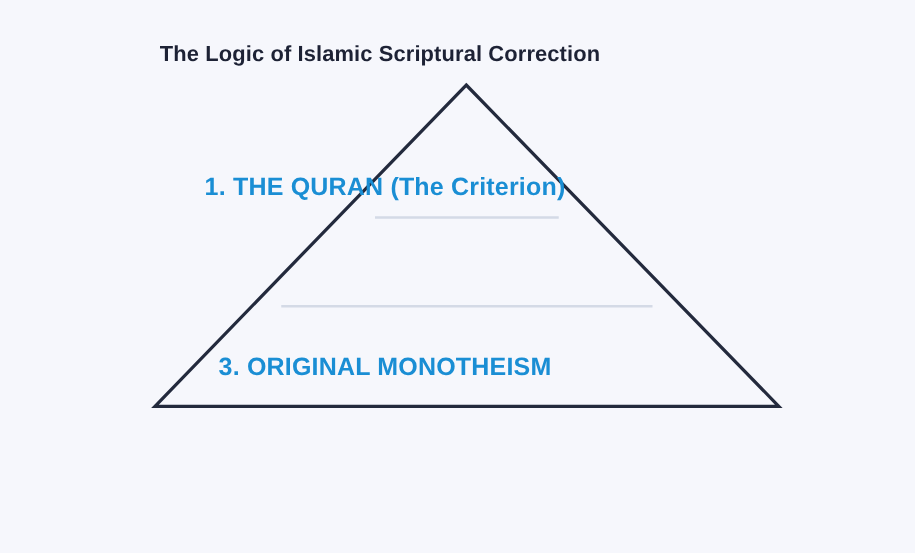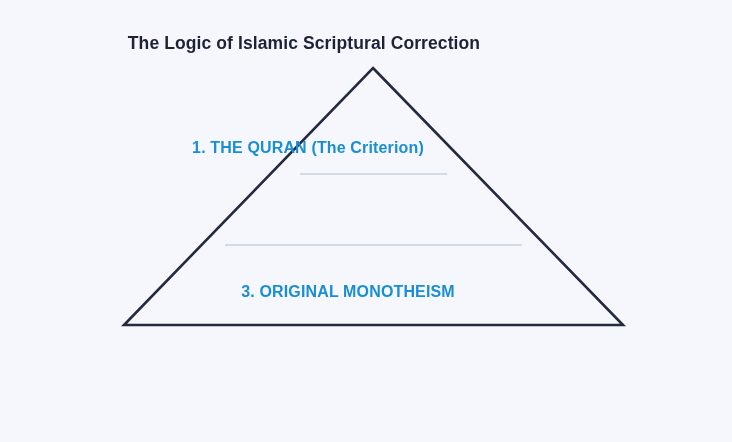"1. THE QURAN (The Criterion)" .pyramid-layer-label { font-size: 16px -> 20px }
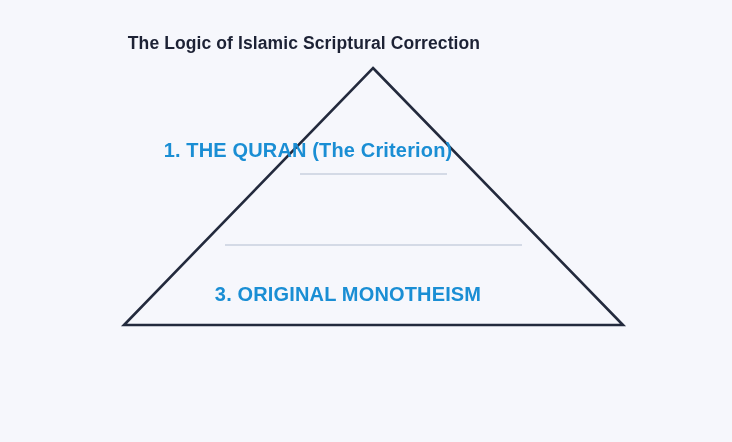"3. ORIGINAL MONOTHEISM" #layer-label-3 { margin-left: 40px -> none }
